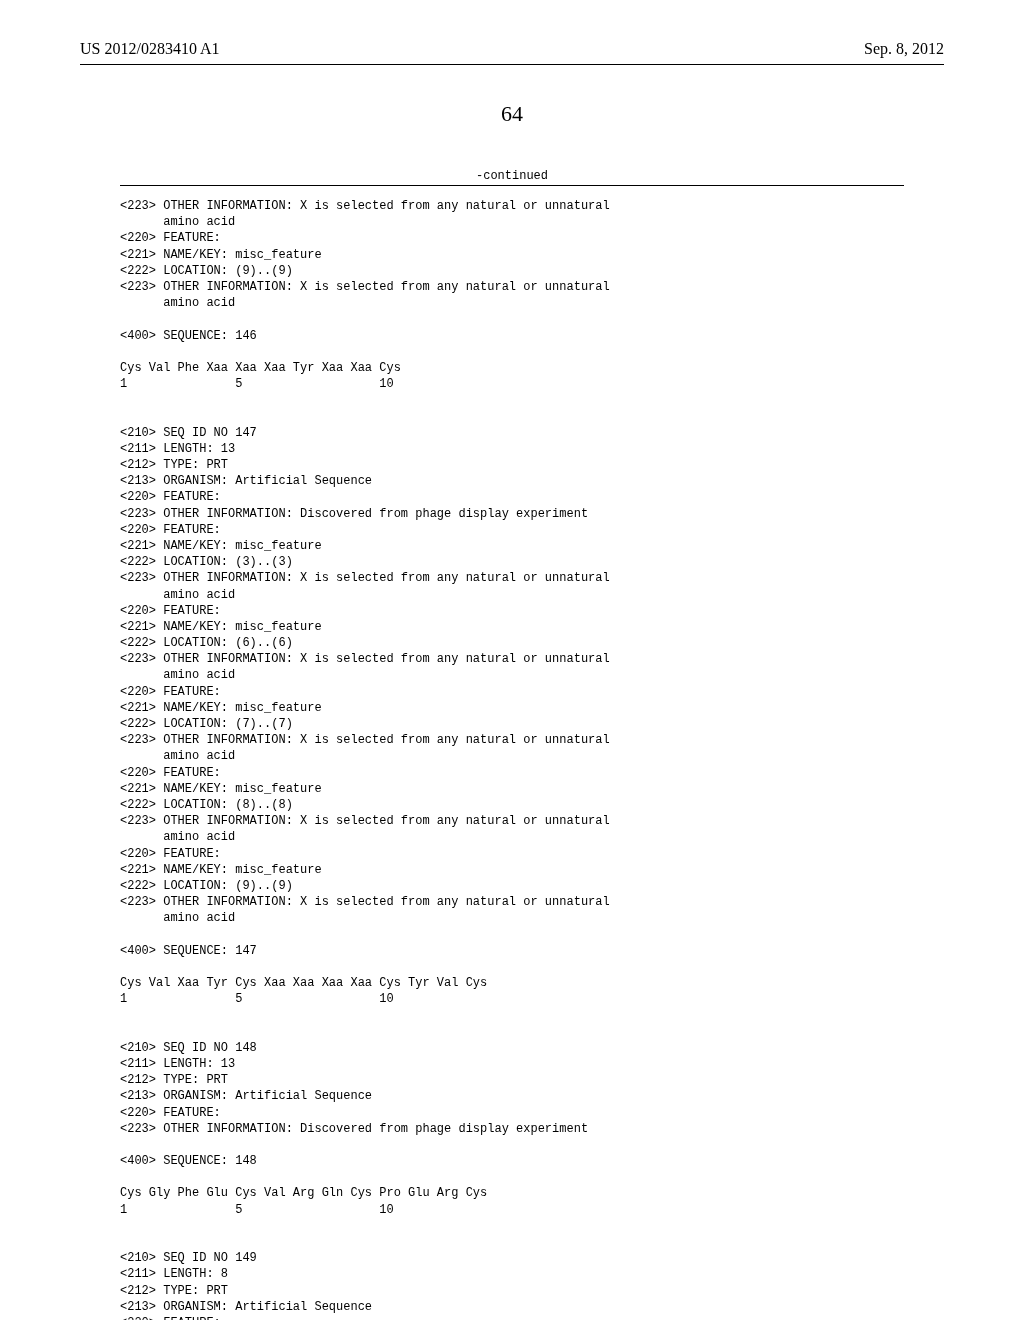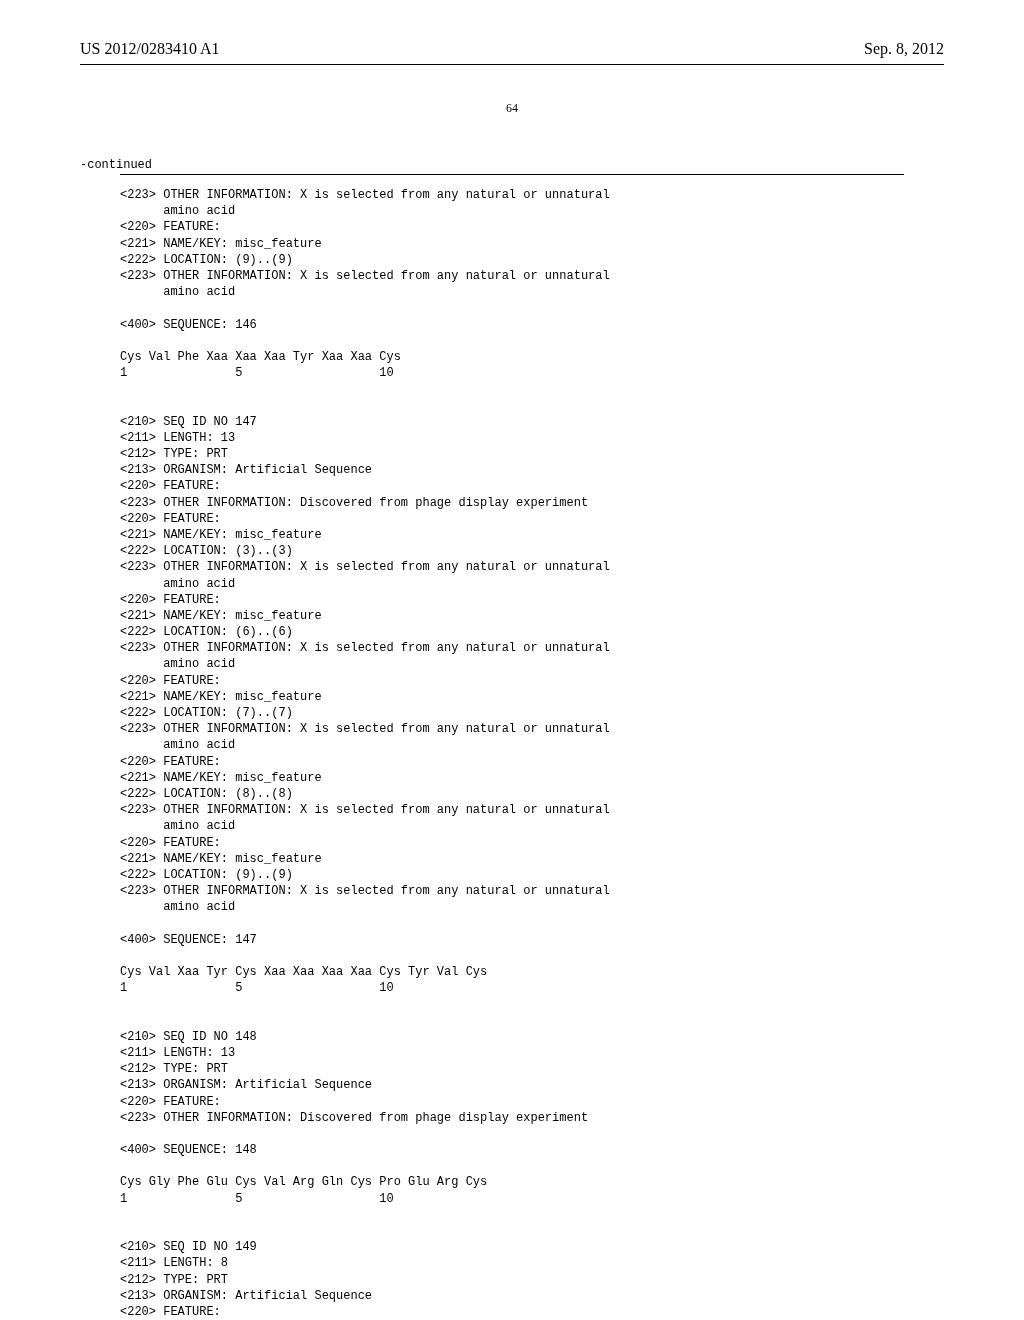"64" .page-number { font-size: 12px -> 22px }
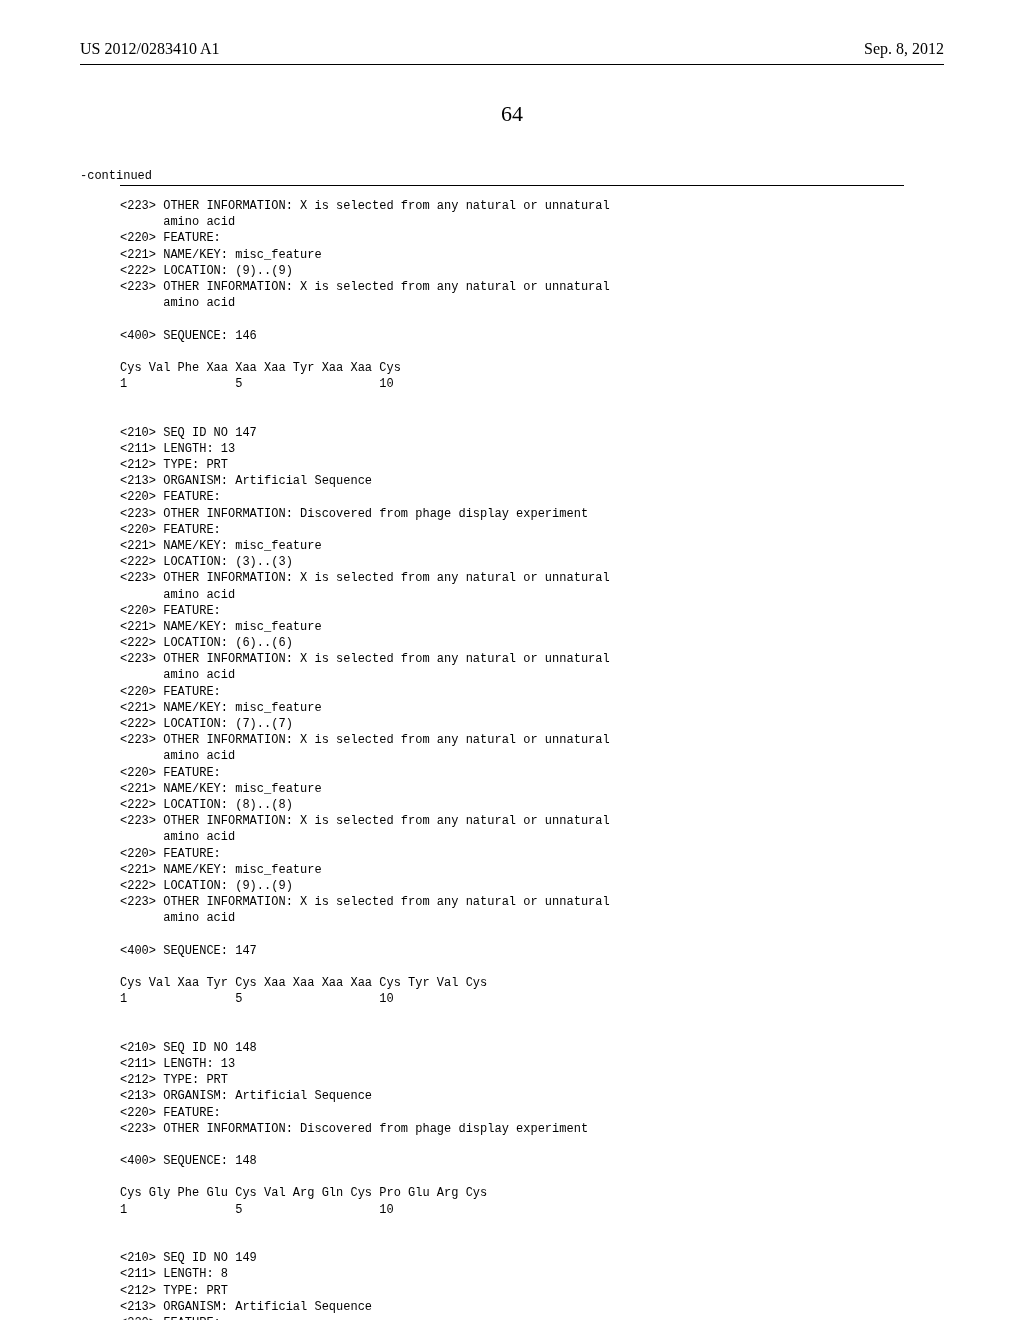"-continued" .continued { text-align: none -> center }
